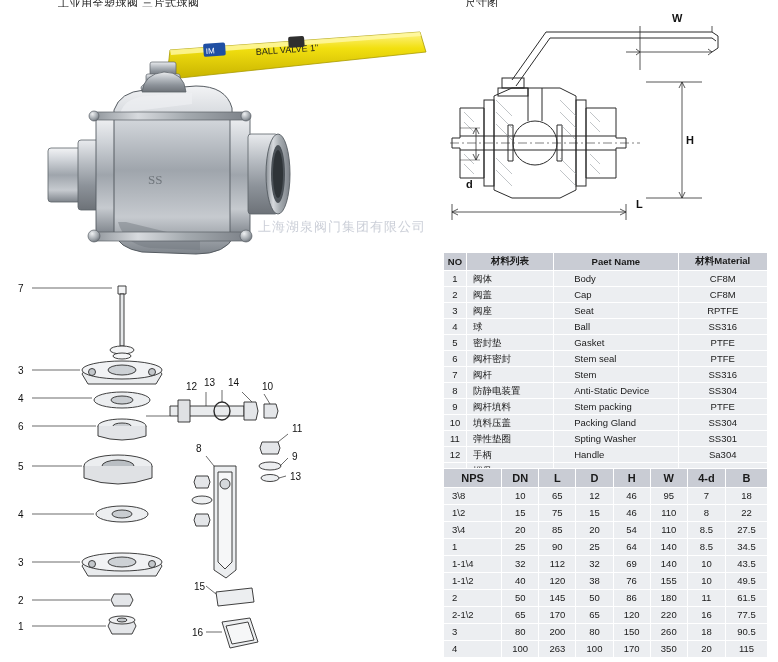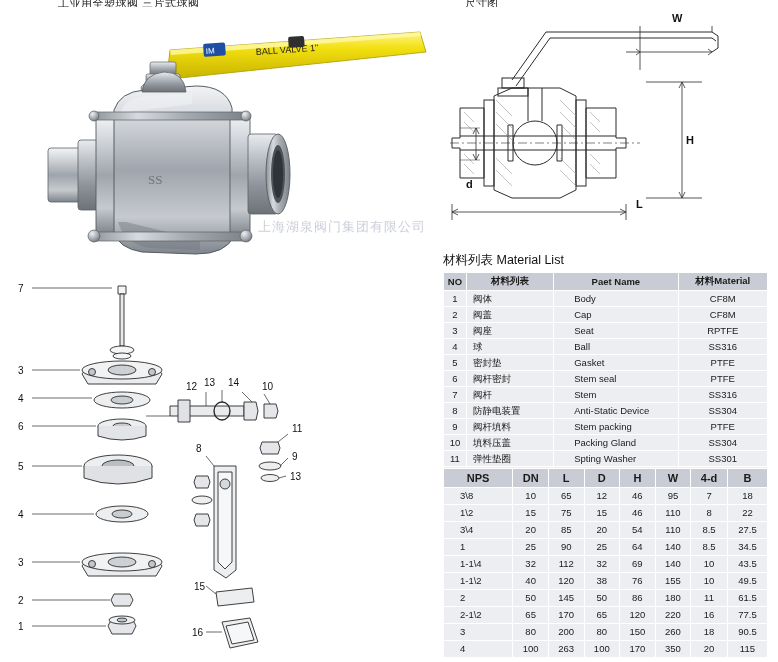"材料列表 Material List" div.table-title { html: <div>材料列表 Material List</div> -> none }
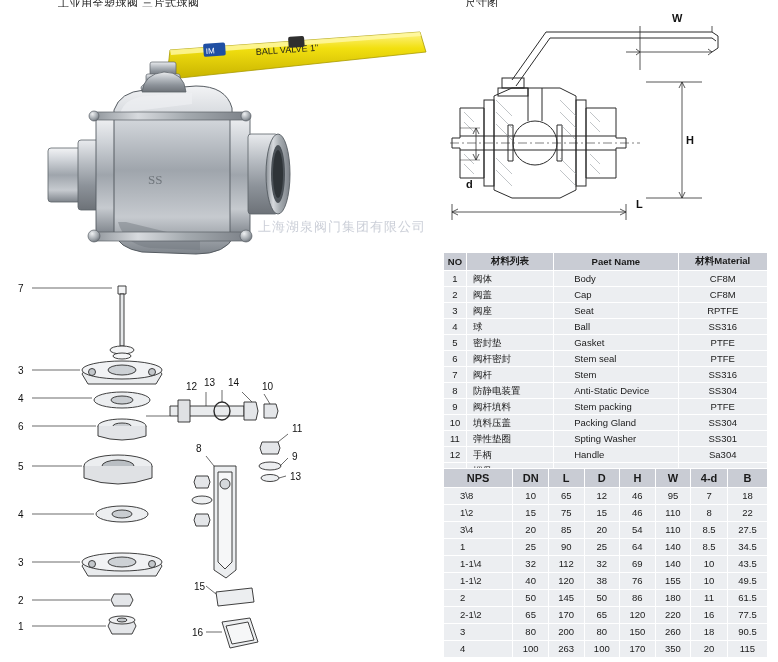"3\8" #dimension-table td:first-child { padding-left: 16px -> 8px }
